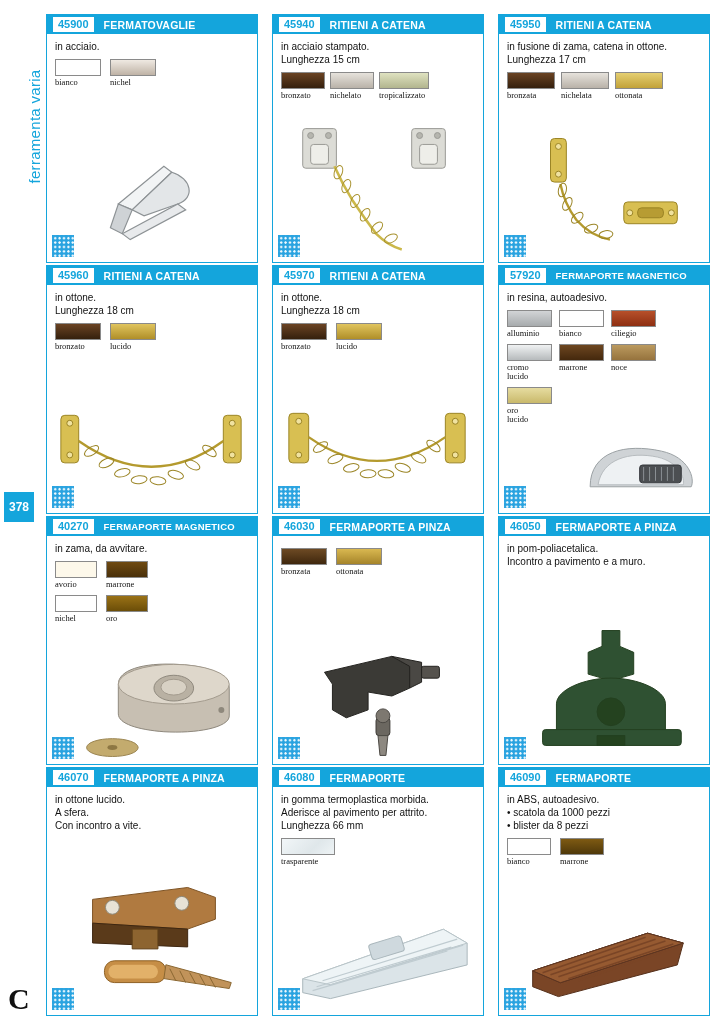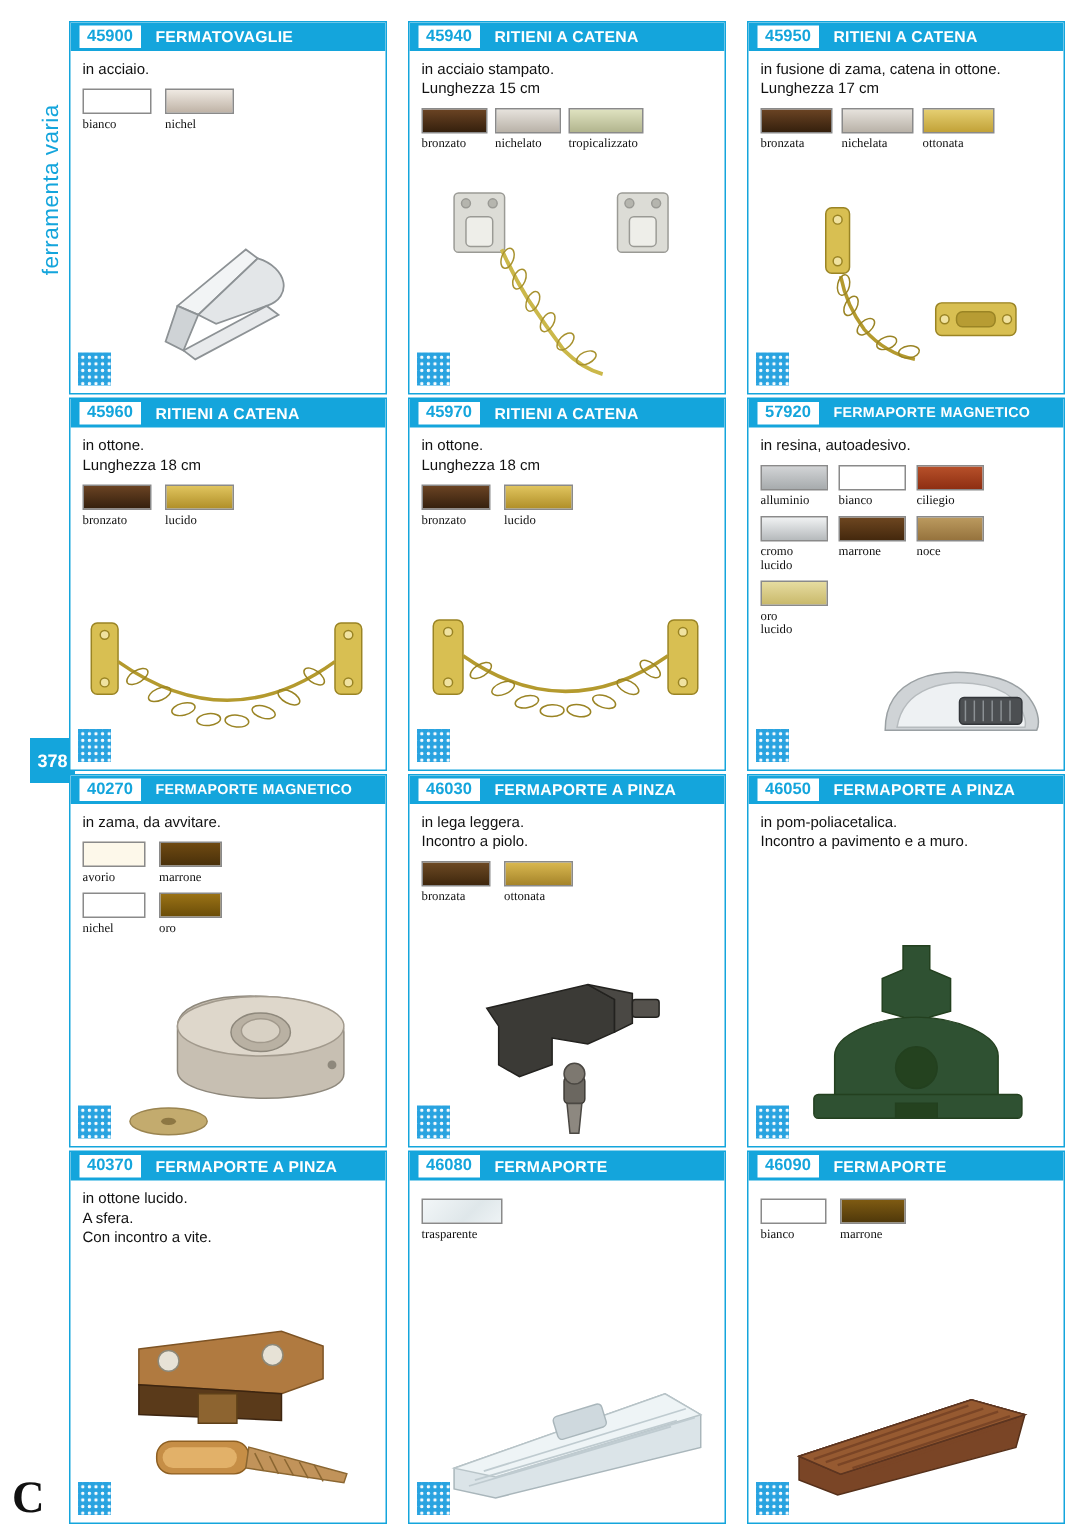"378" #page-badge { left: 20px -> 4px }
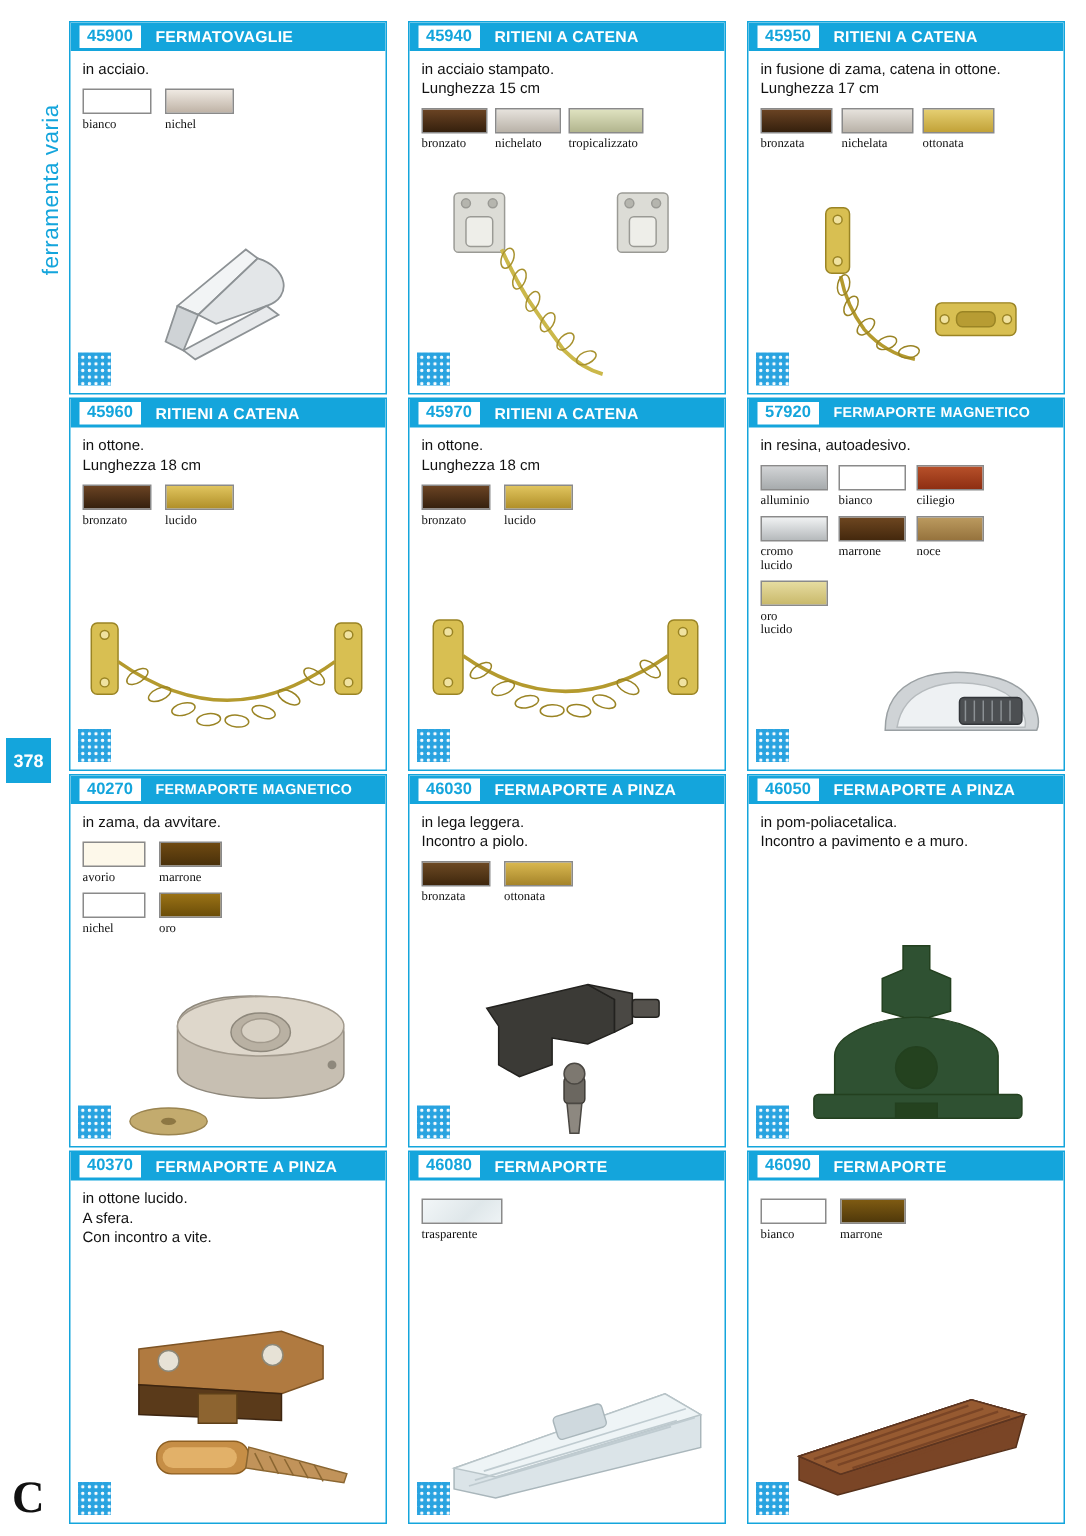"in lega leggera." div.desc { html: <div>in lega leggera. Incontro a piolo.</div> -> none }
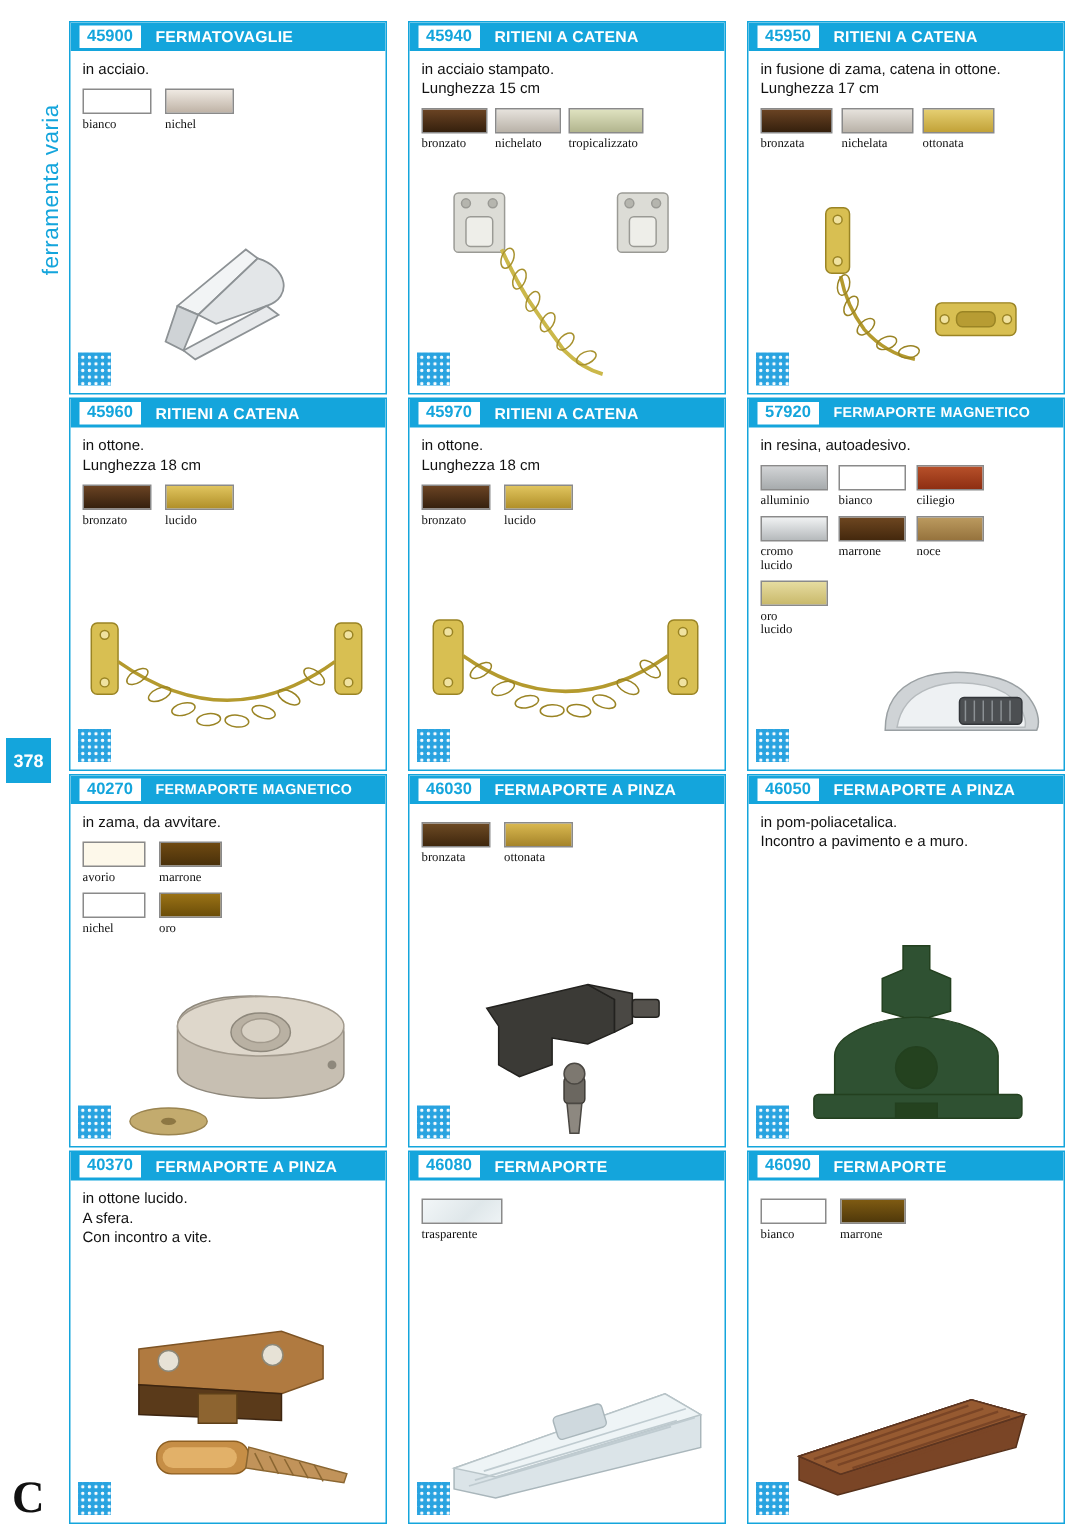"40370" span.code { text: 40370 -> 46070 }
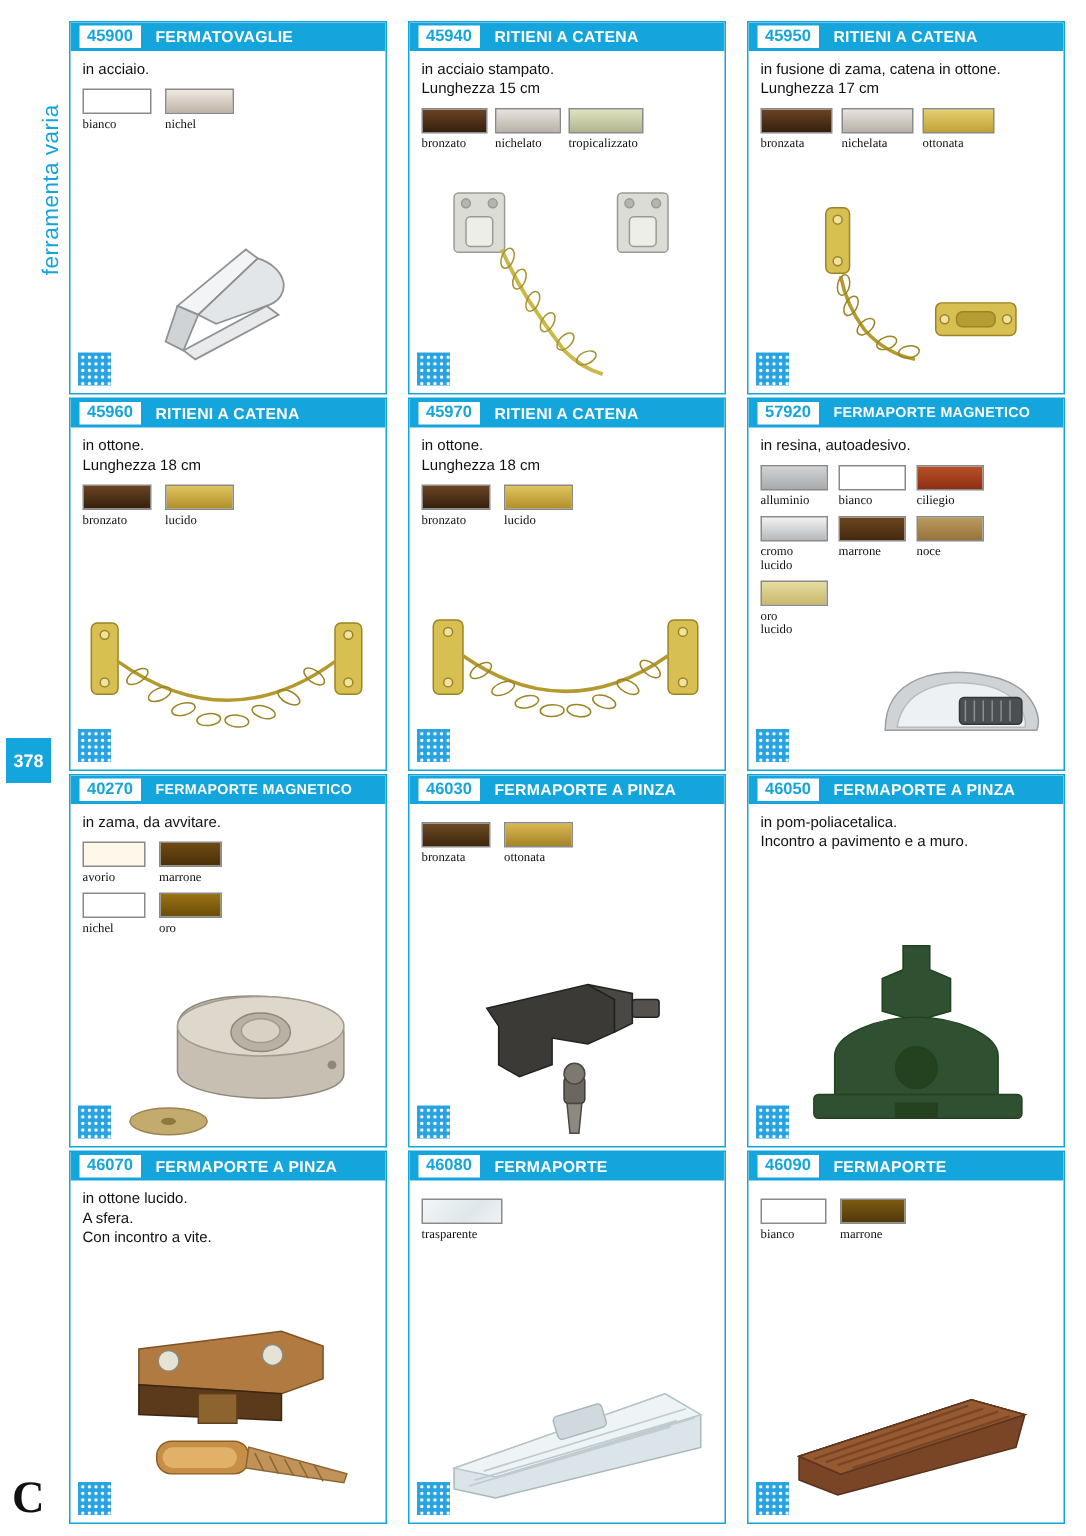"in gomma termoplastica morbida." div.desc { html: none -> <div>in gomma termoplastica morbida. Aderisce al pavimento per attrito. Lunghezza 66 mm</div> }
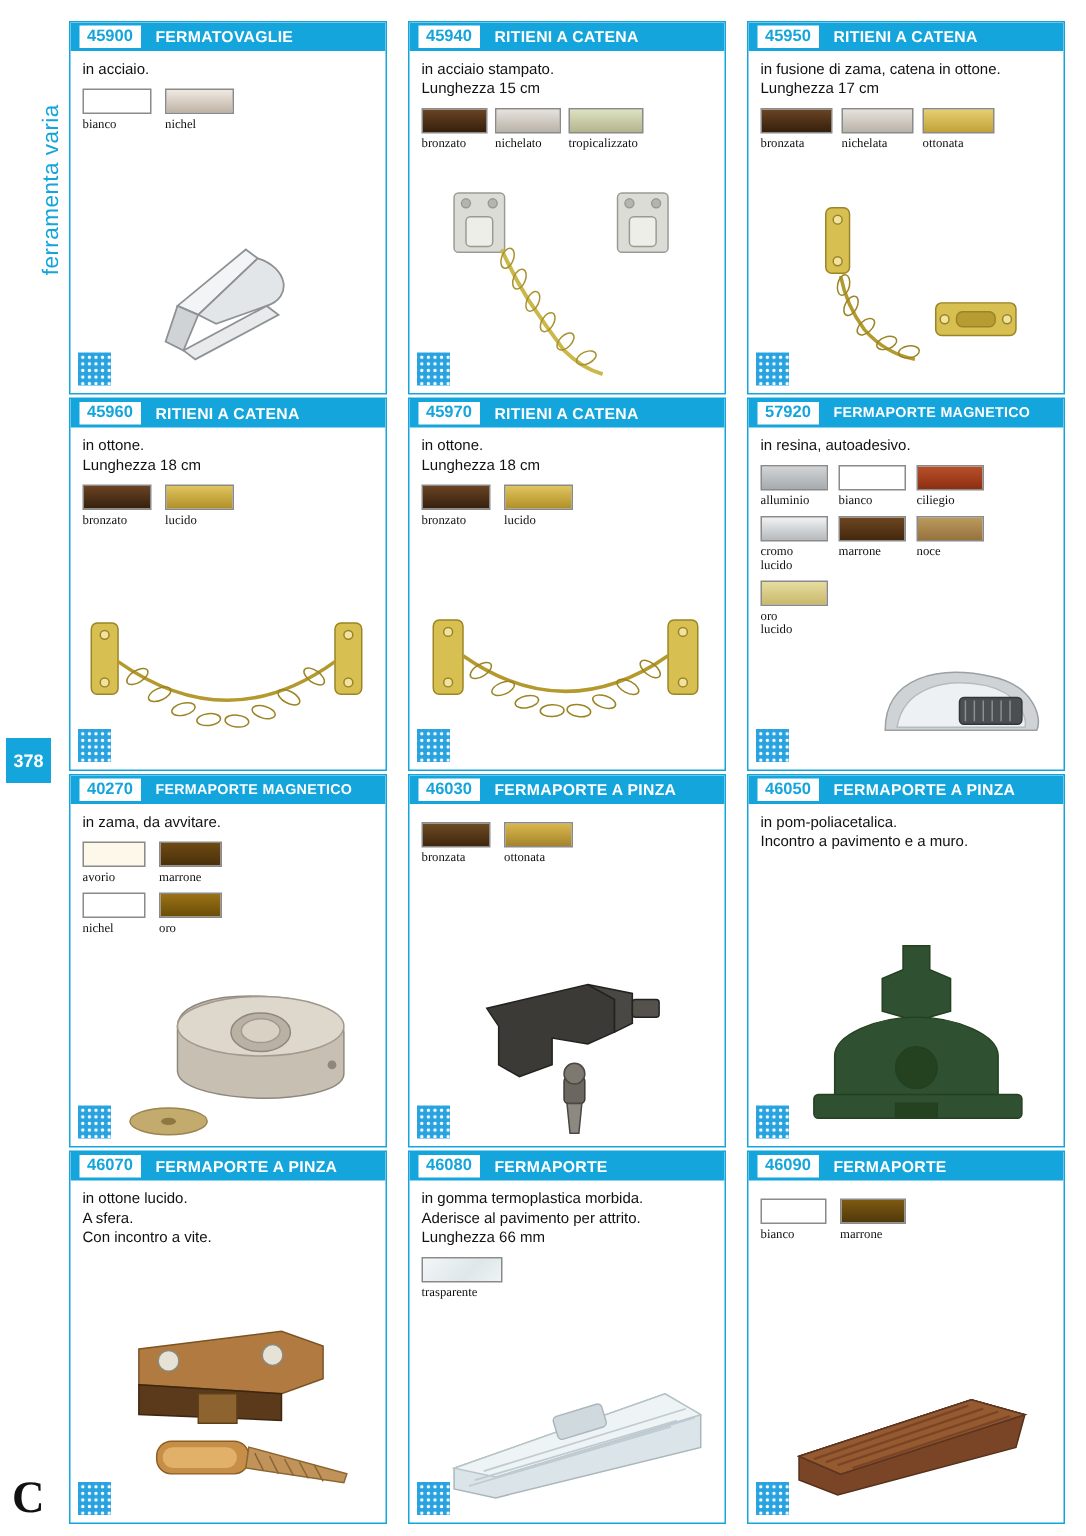"in ABS, autoadesivo." div.desc { html: none -> <div>in ABS, autoadesivo. • scatola da 1000 pezzi • blister da 8 pezzi</div> }
